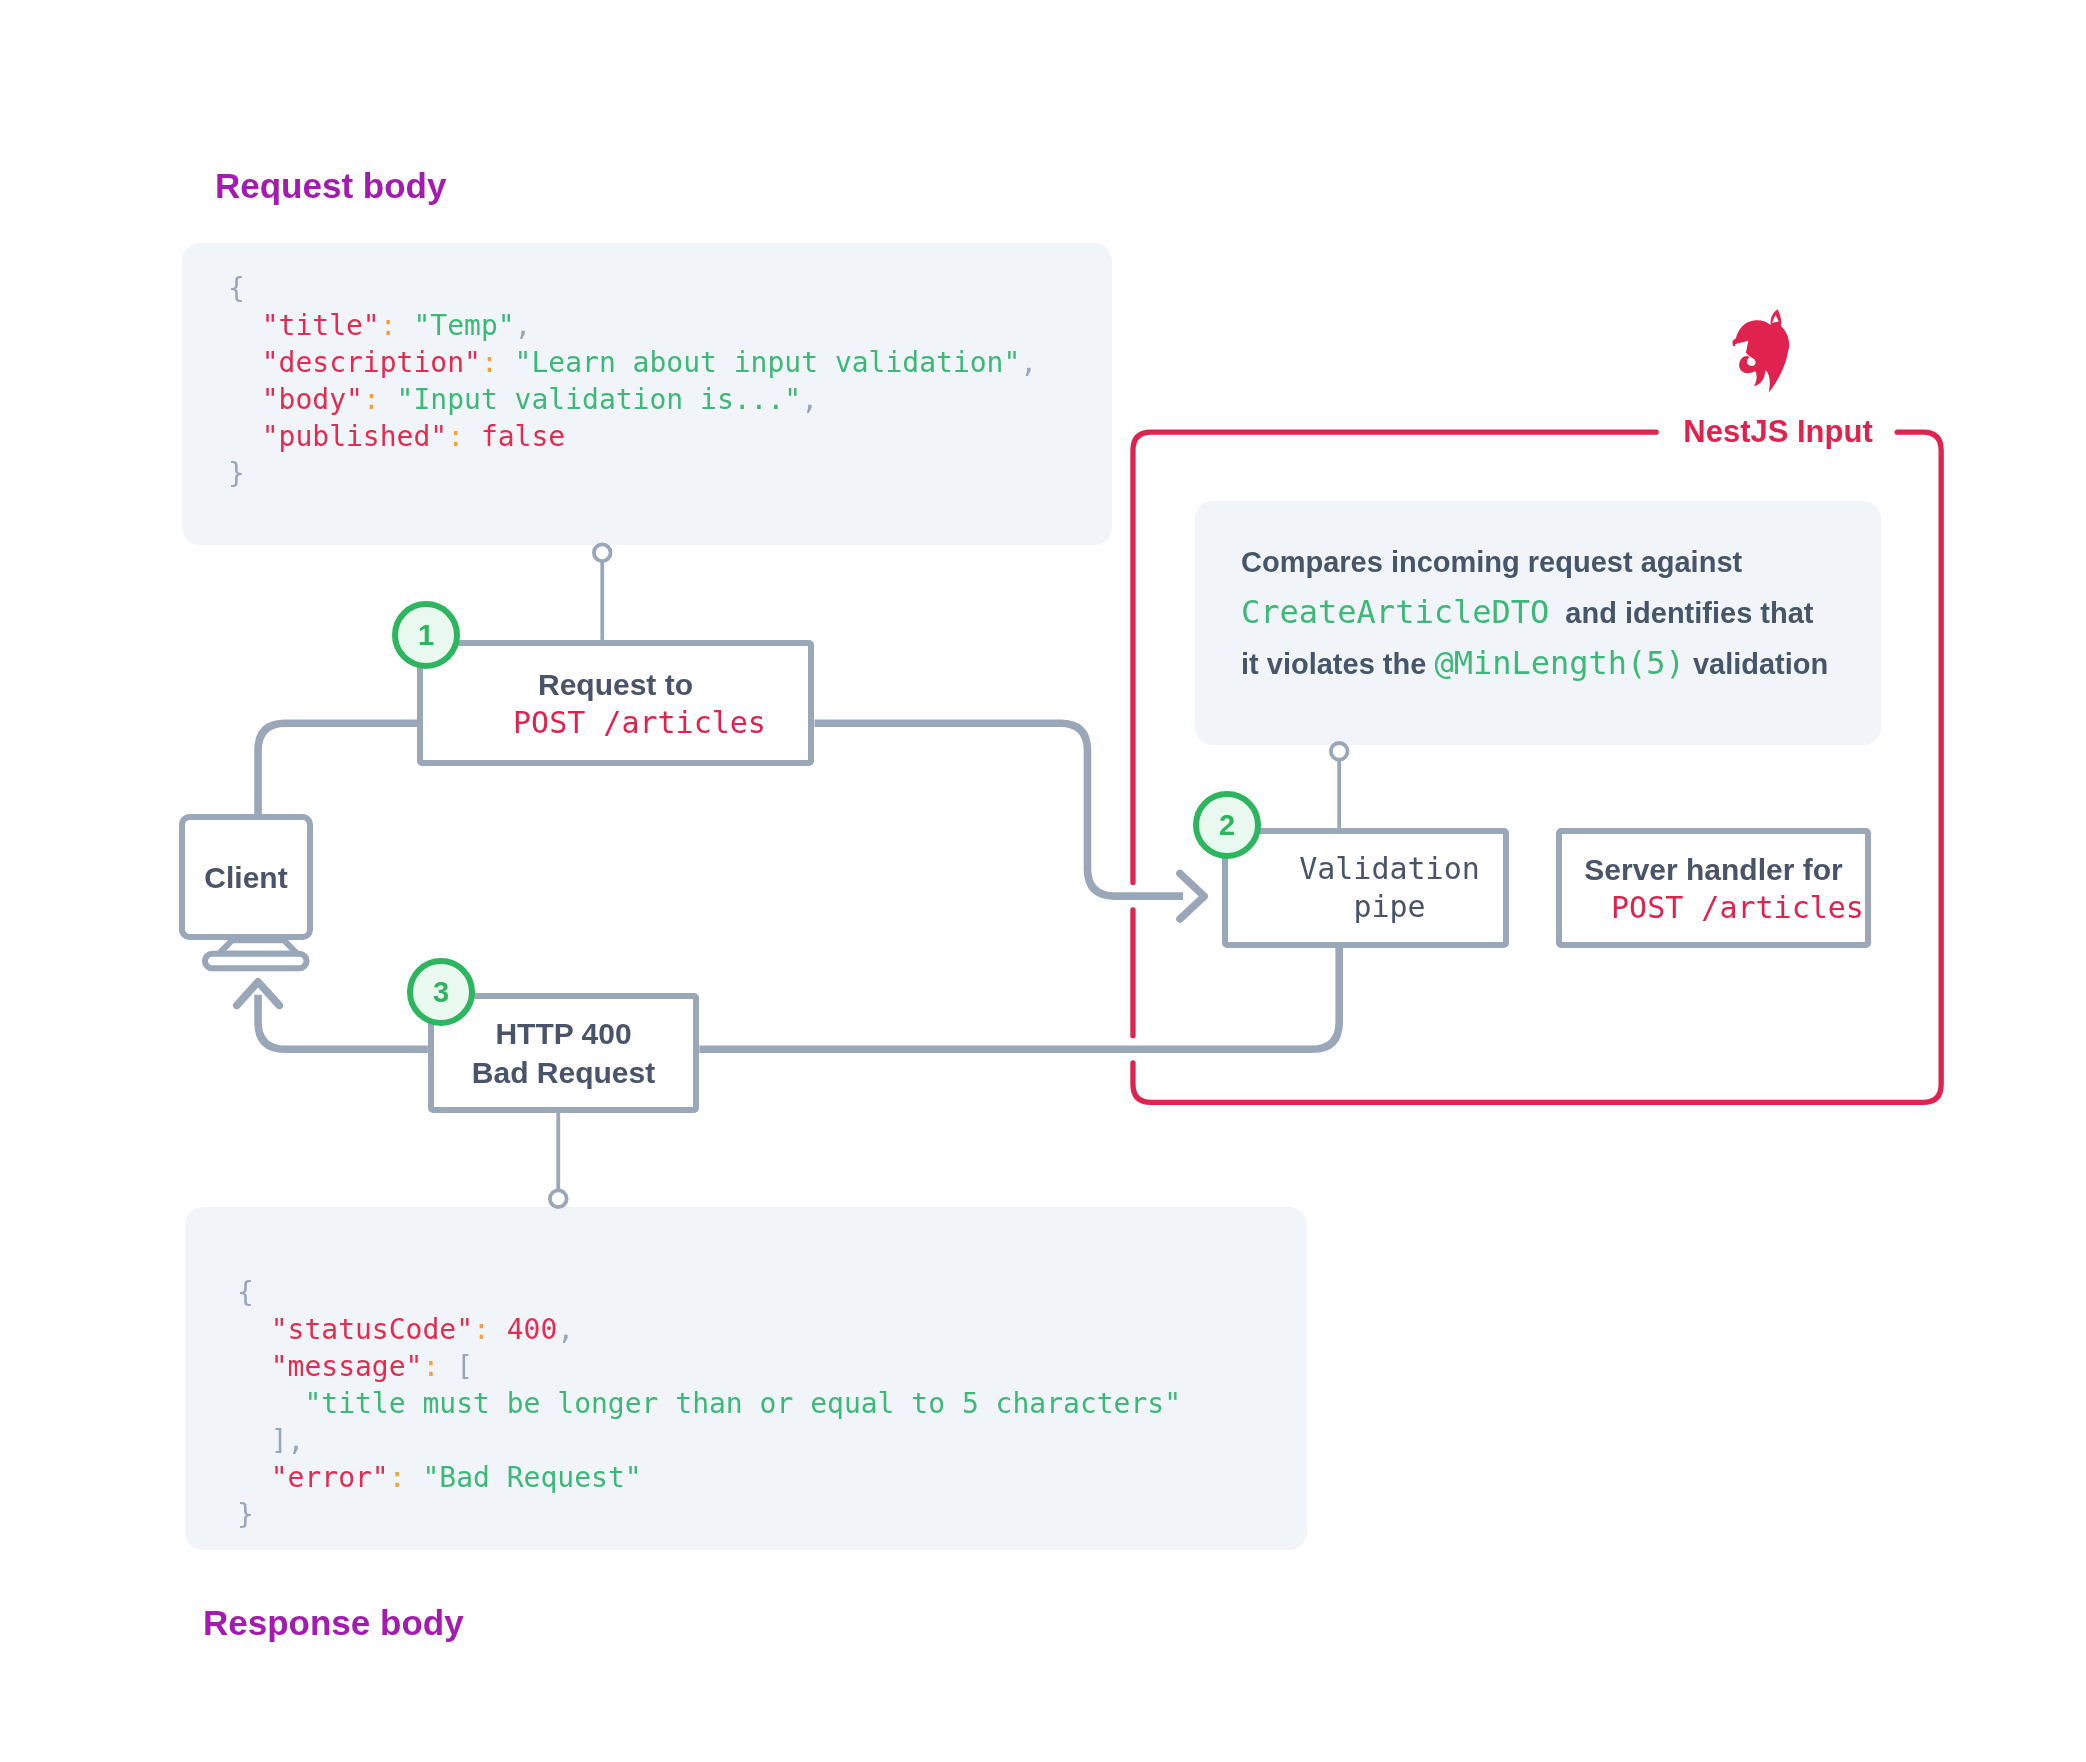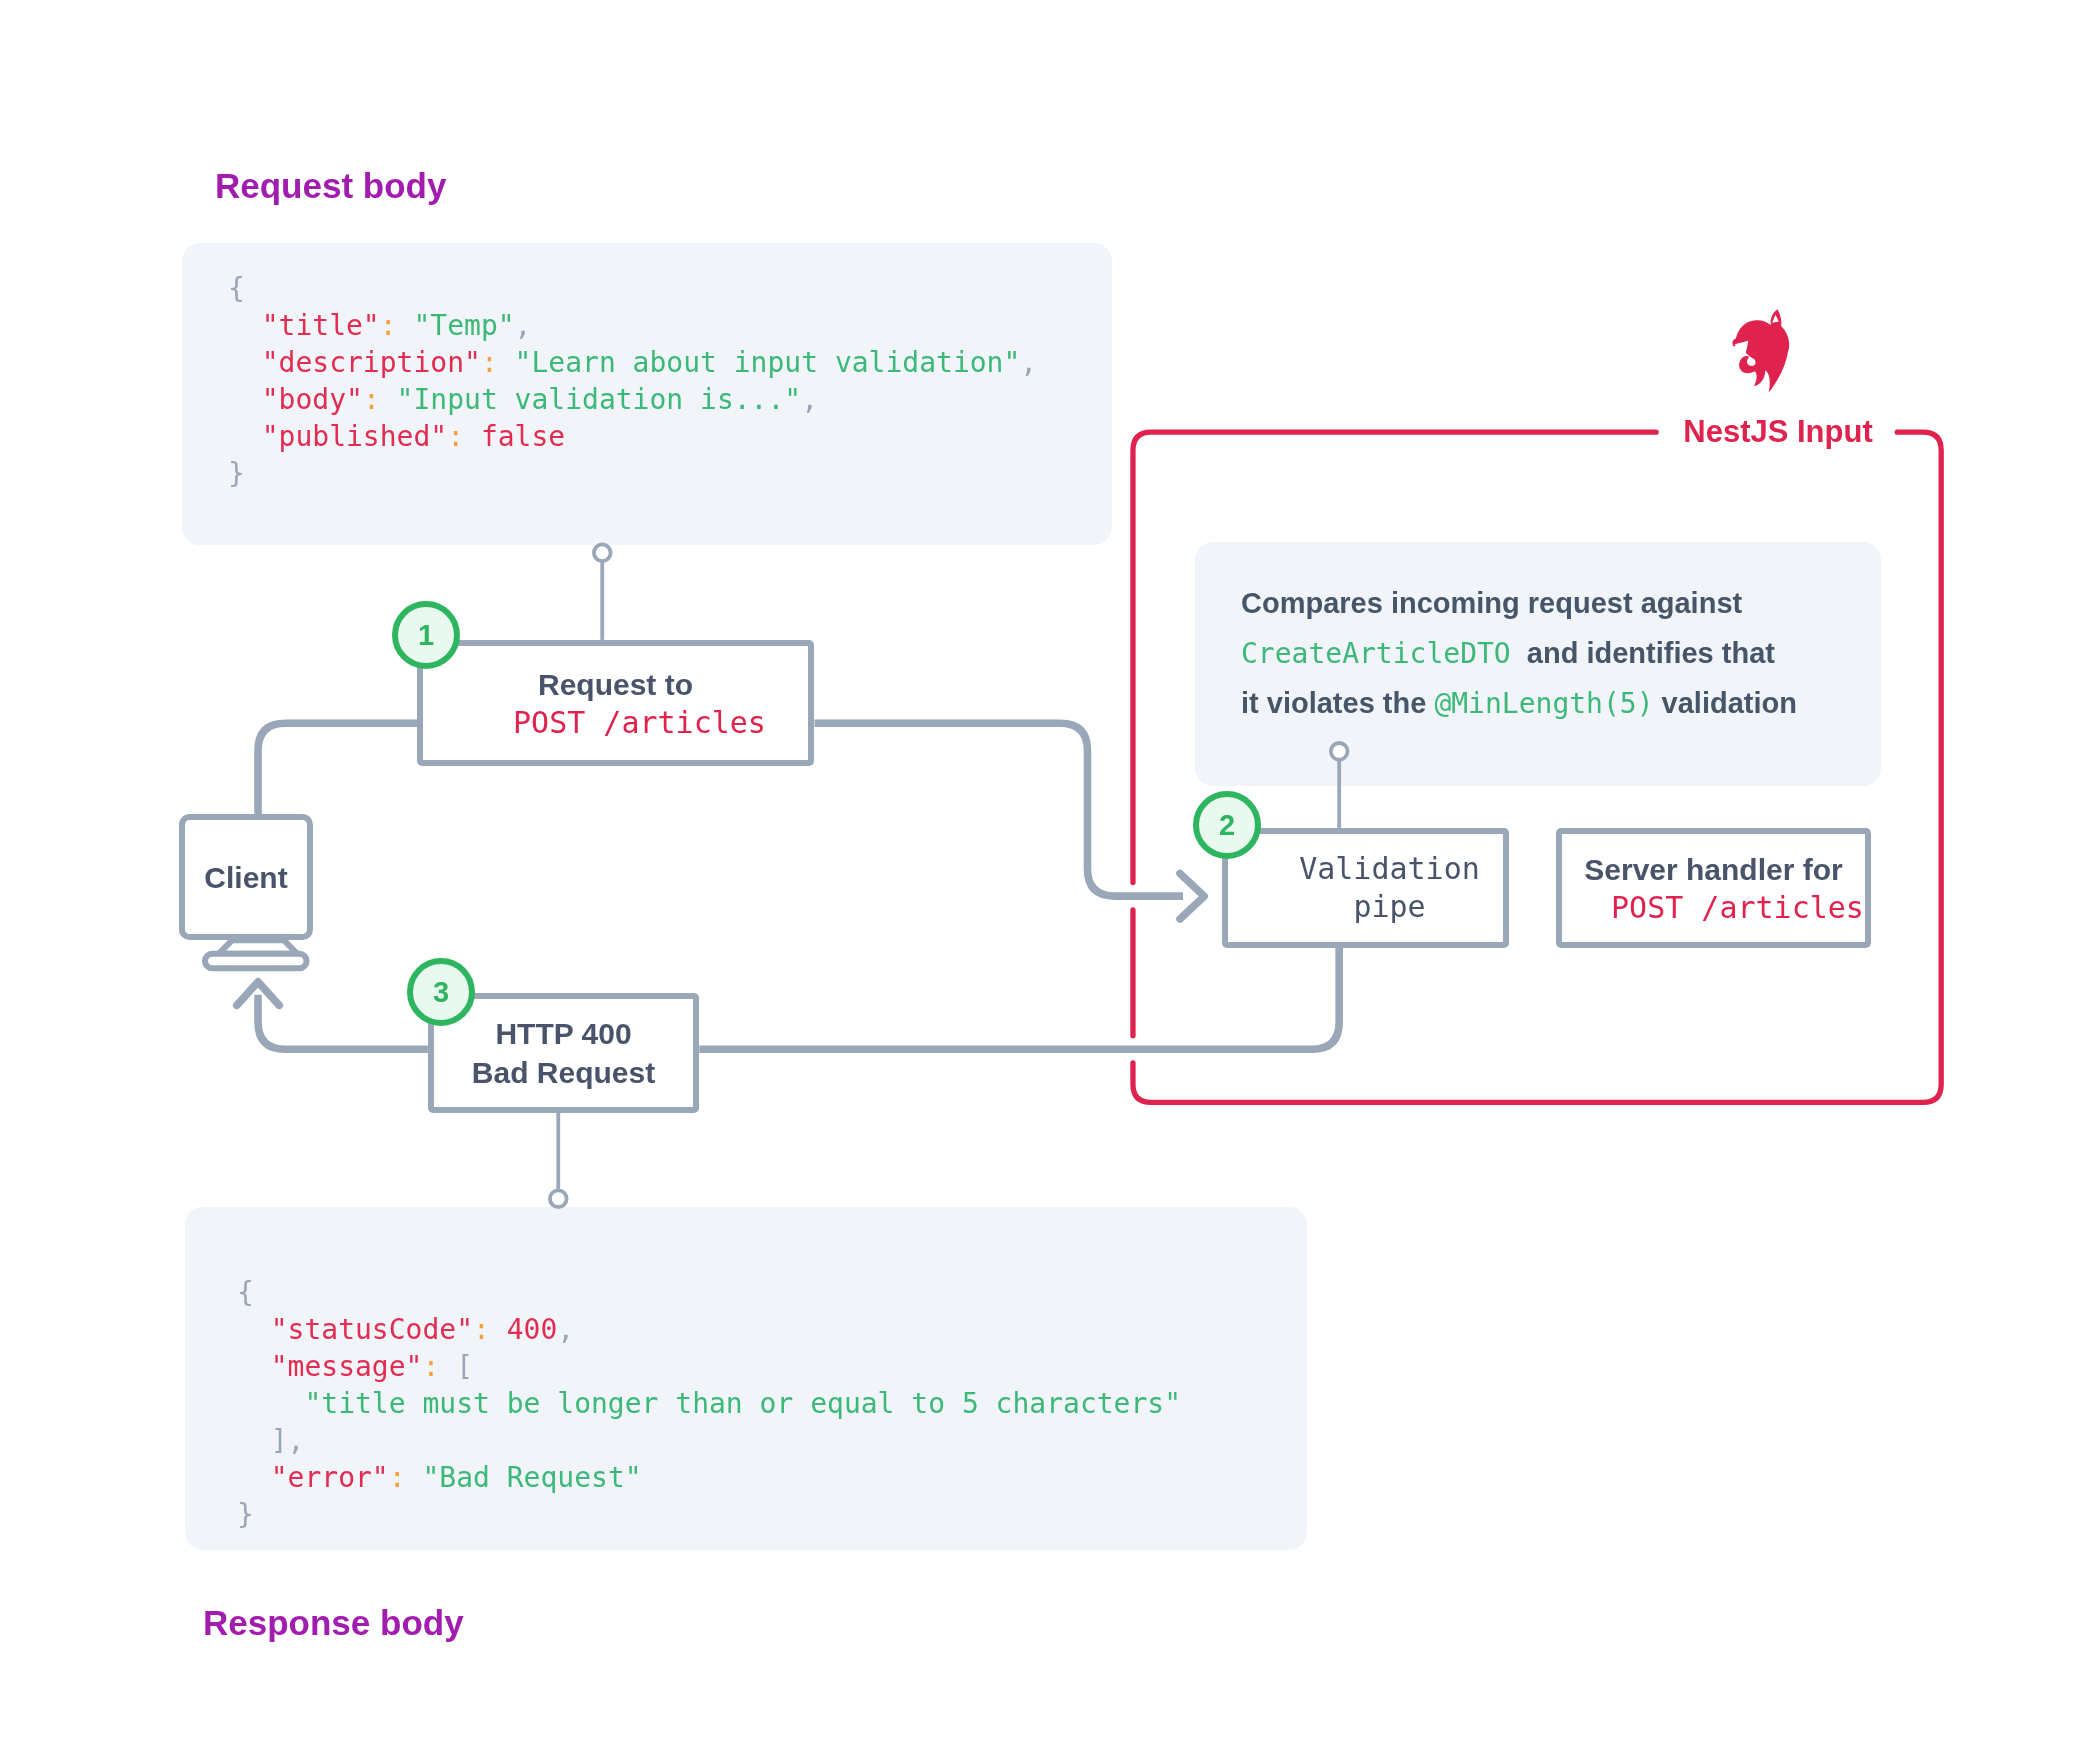"Compares incoming request against" div.panel { margin-top: 41px -> none }
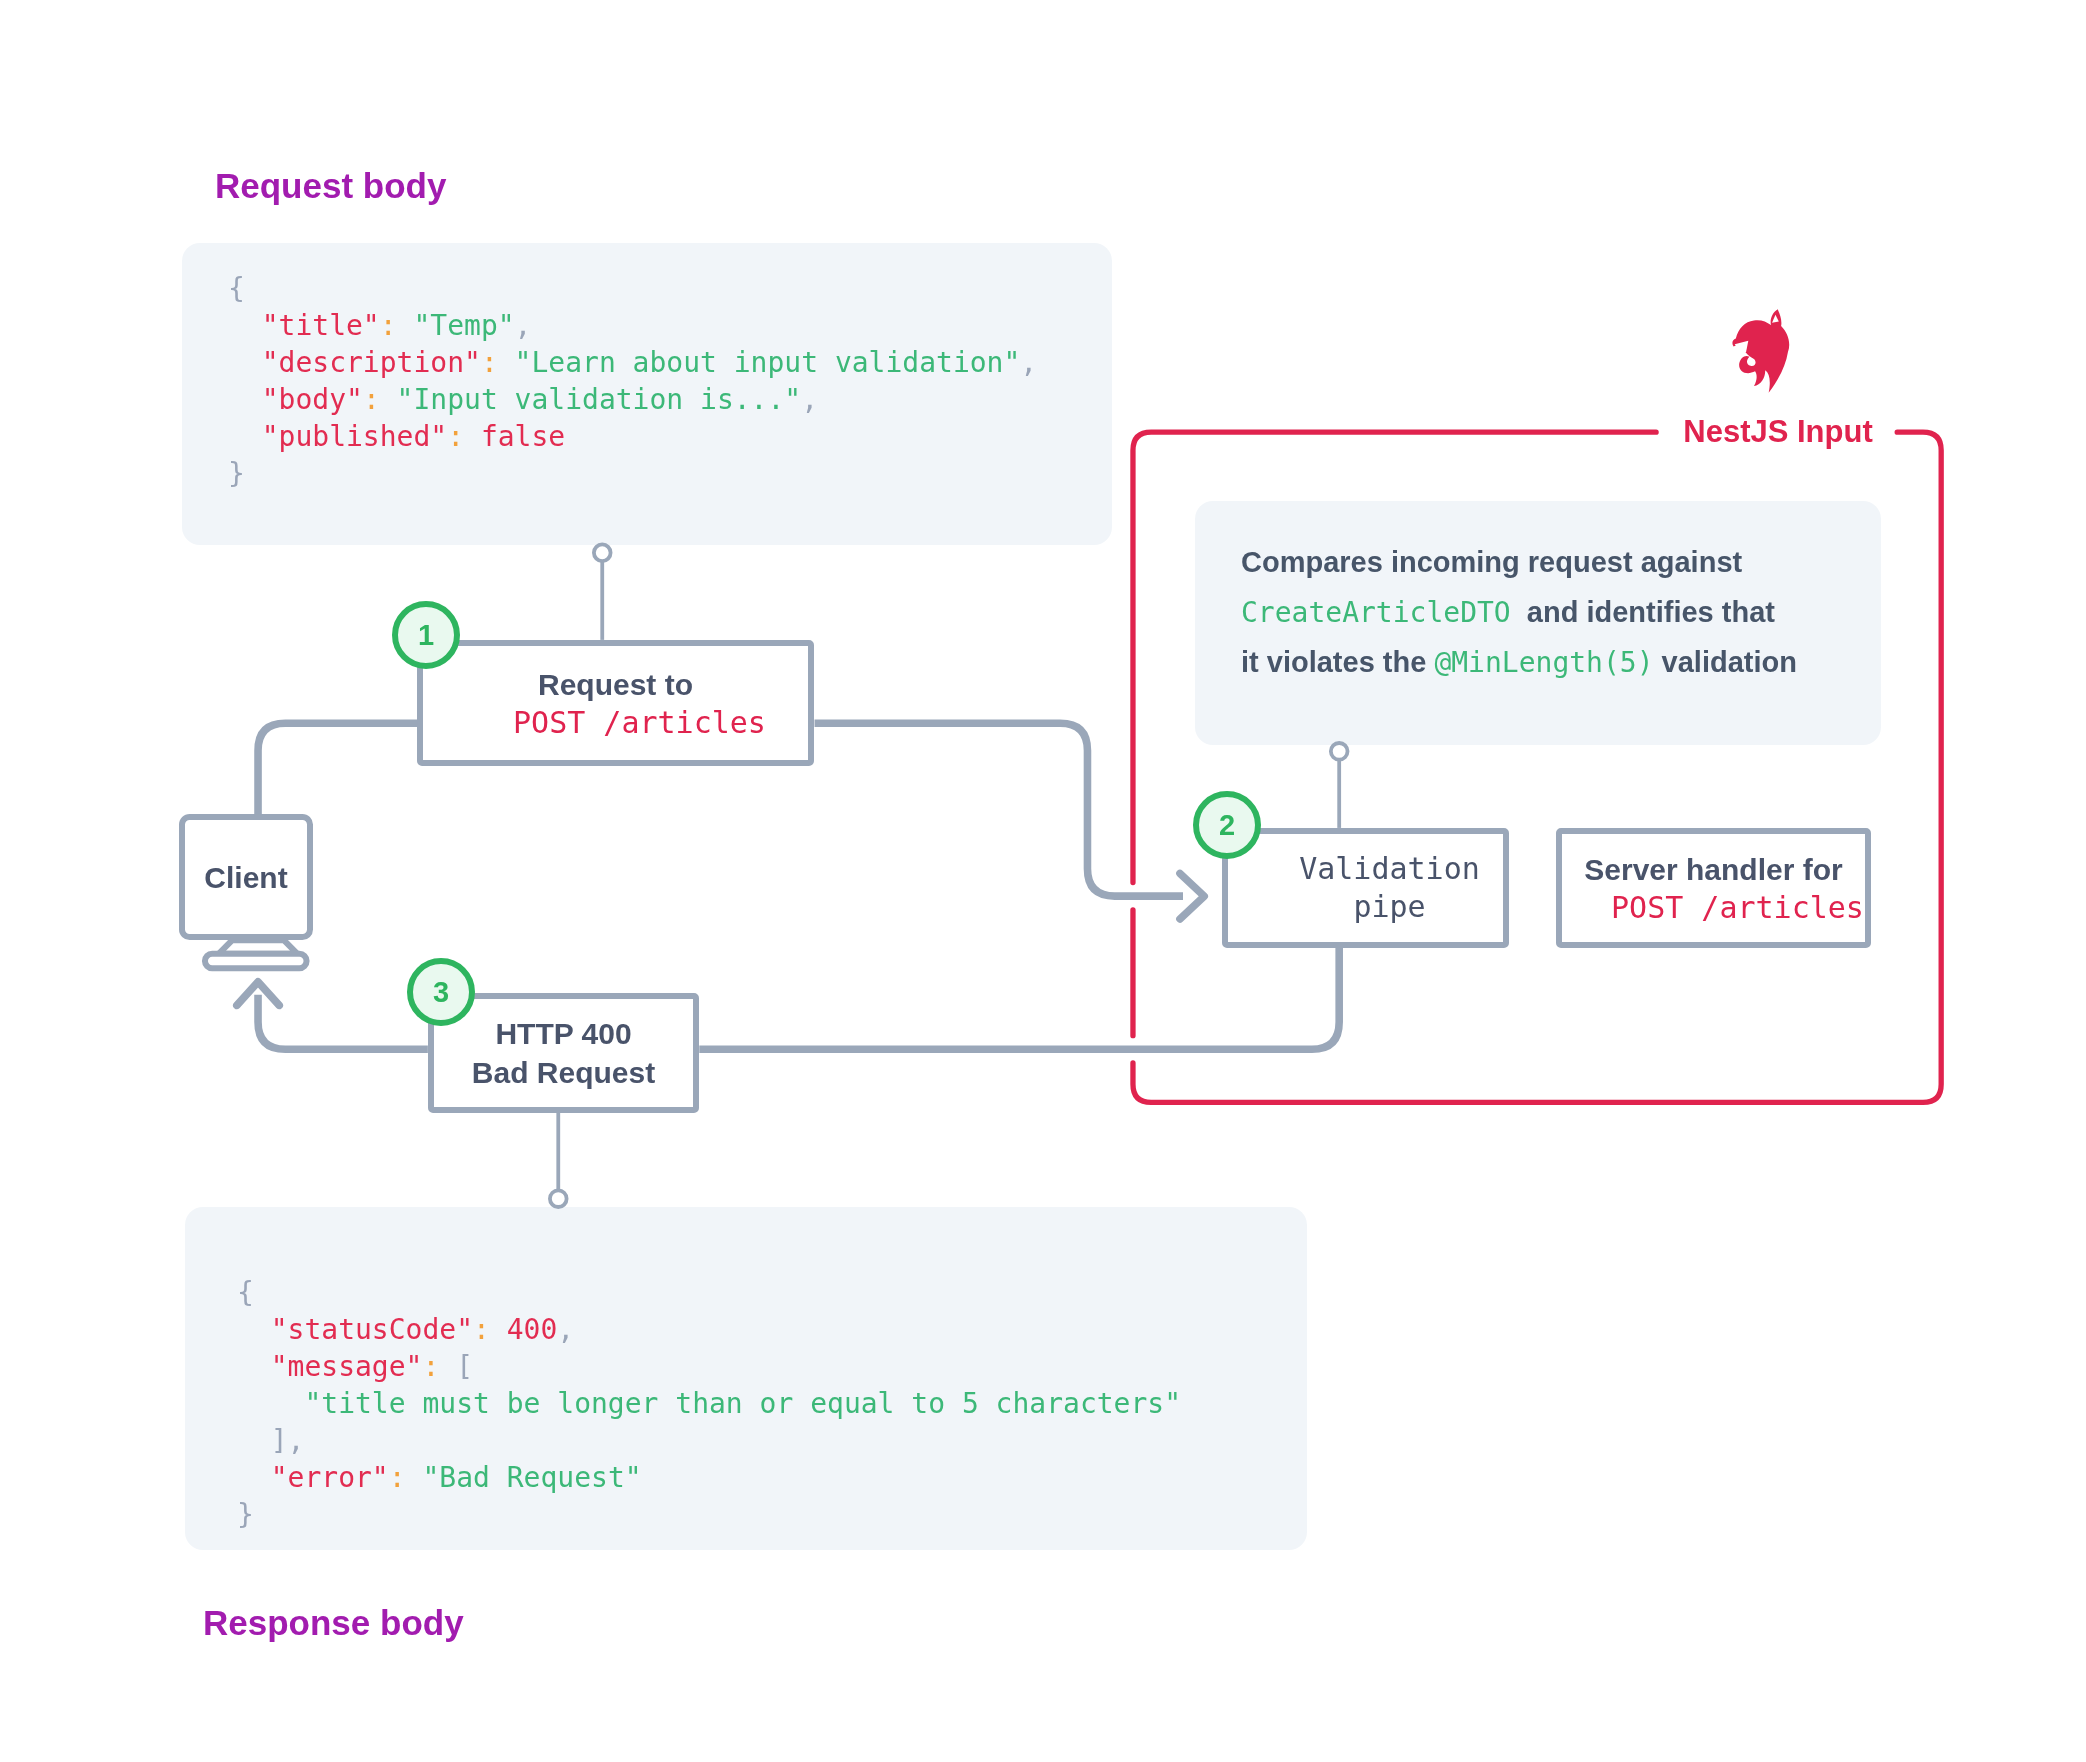"CreateArticleDTO" .note-lines .tk-c { font-size: 28px -> 32px }
